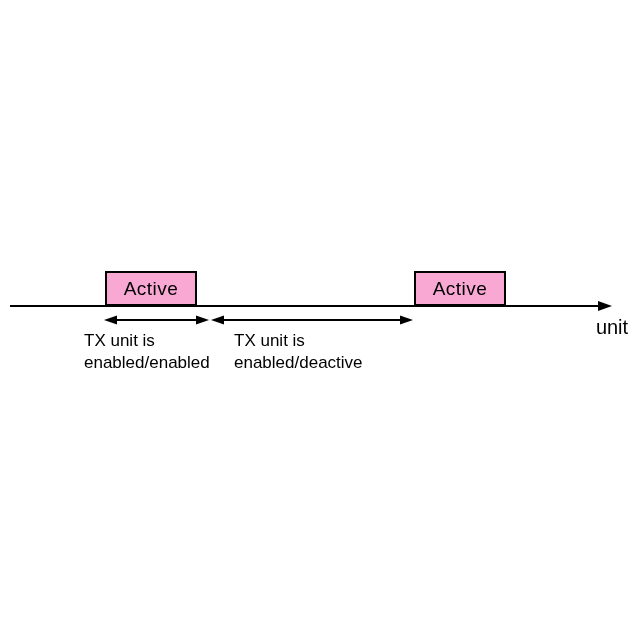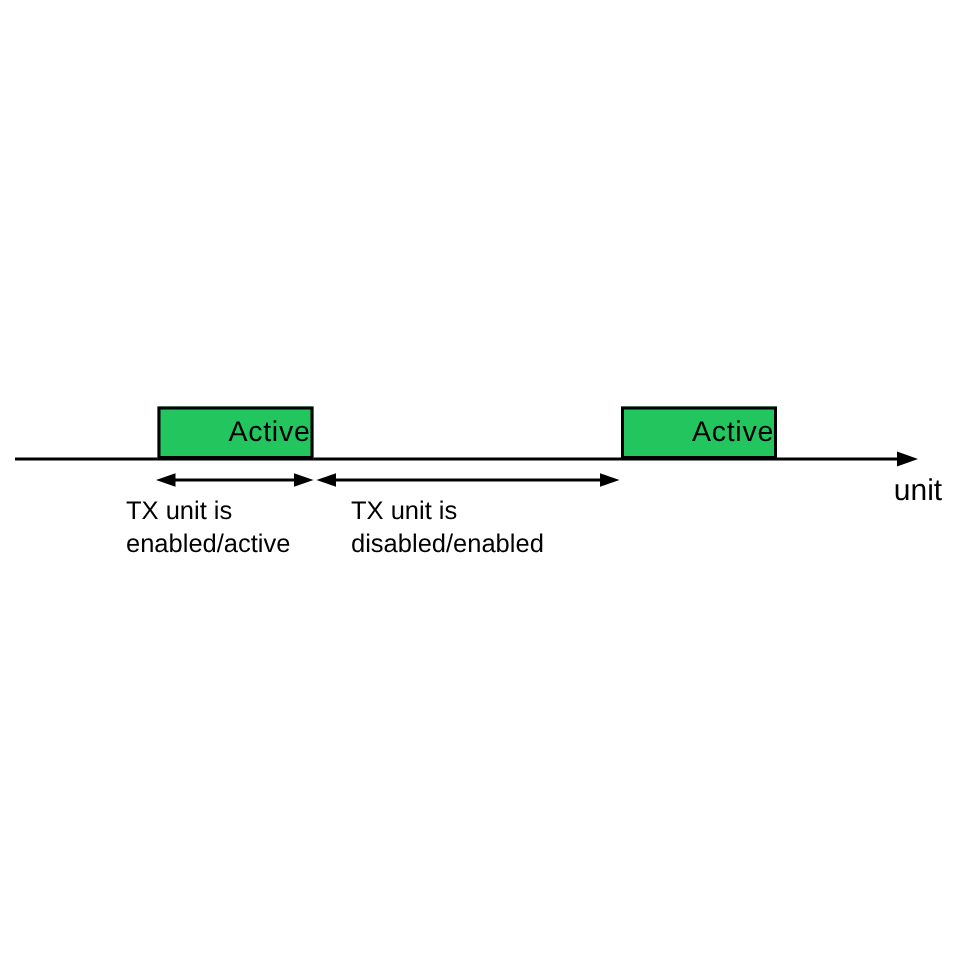"Active" .active-box { background: #22c55e -> #f9a8d4; justify-content: flex-end -> center; width: 104px -> 92px }
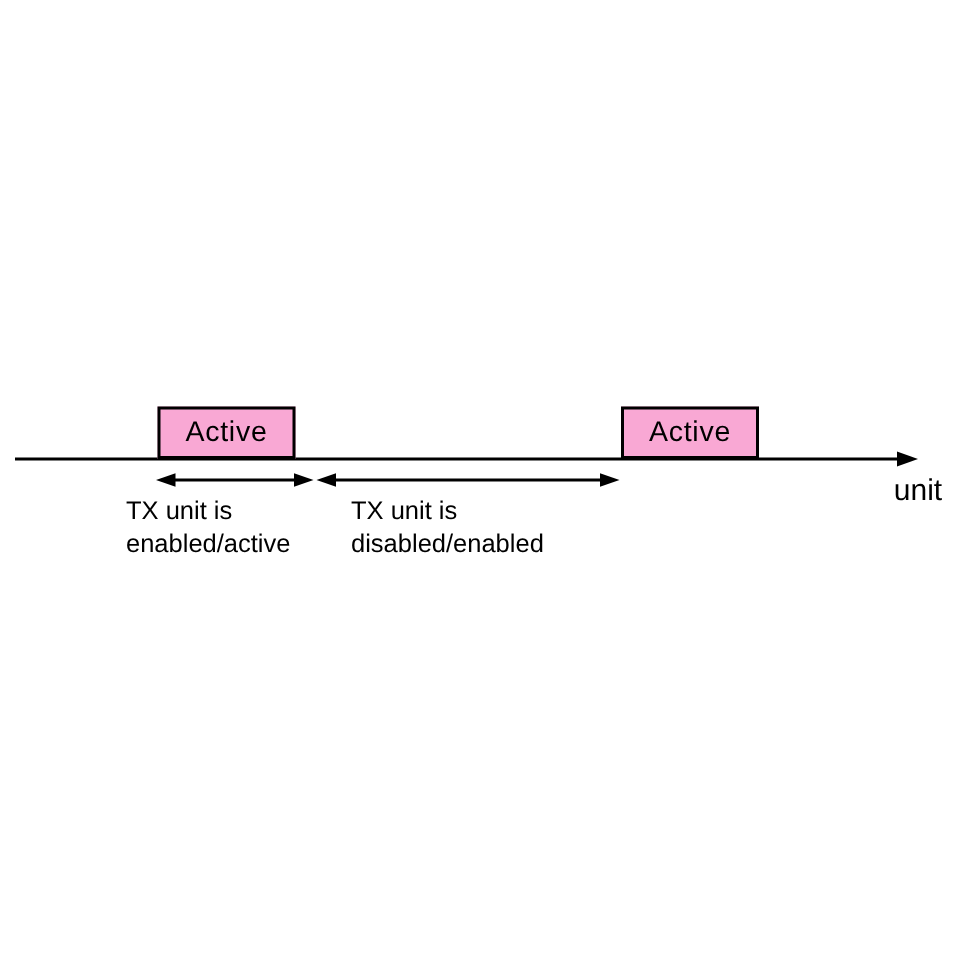"enabled/active" div { text: enabled/active -> enabled/enabled }
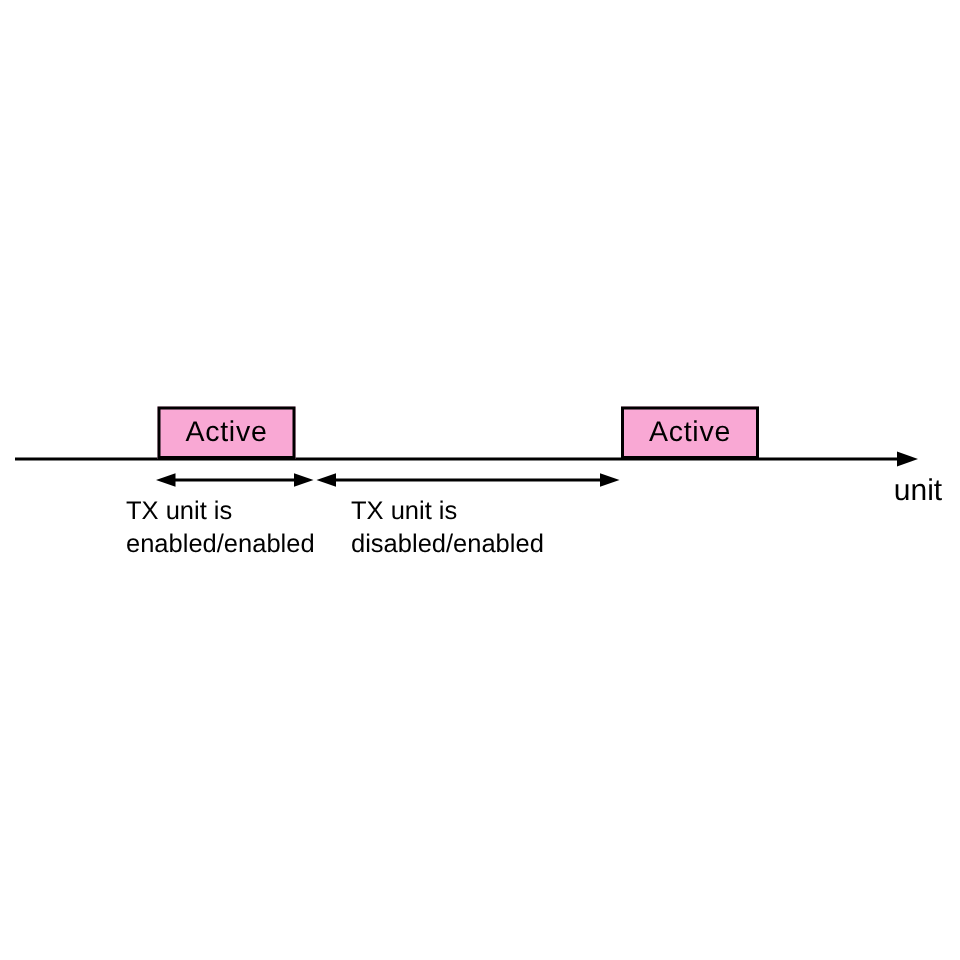"disabled/enabled" div { text: disabled/enabled -> enabled/deactive }
